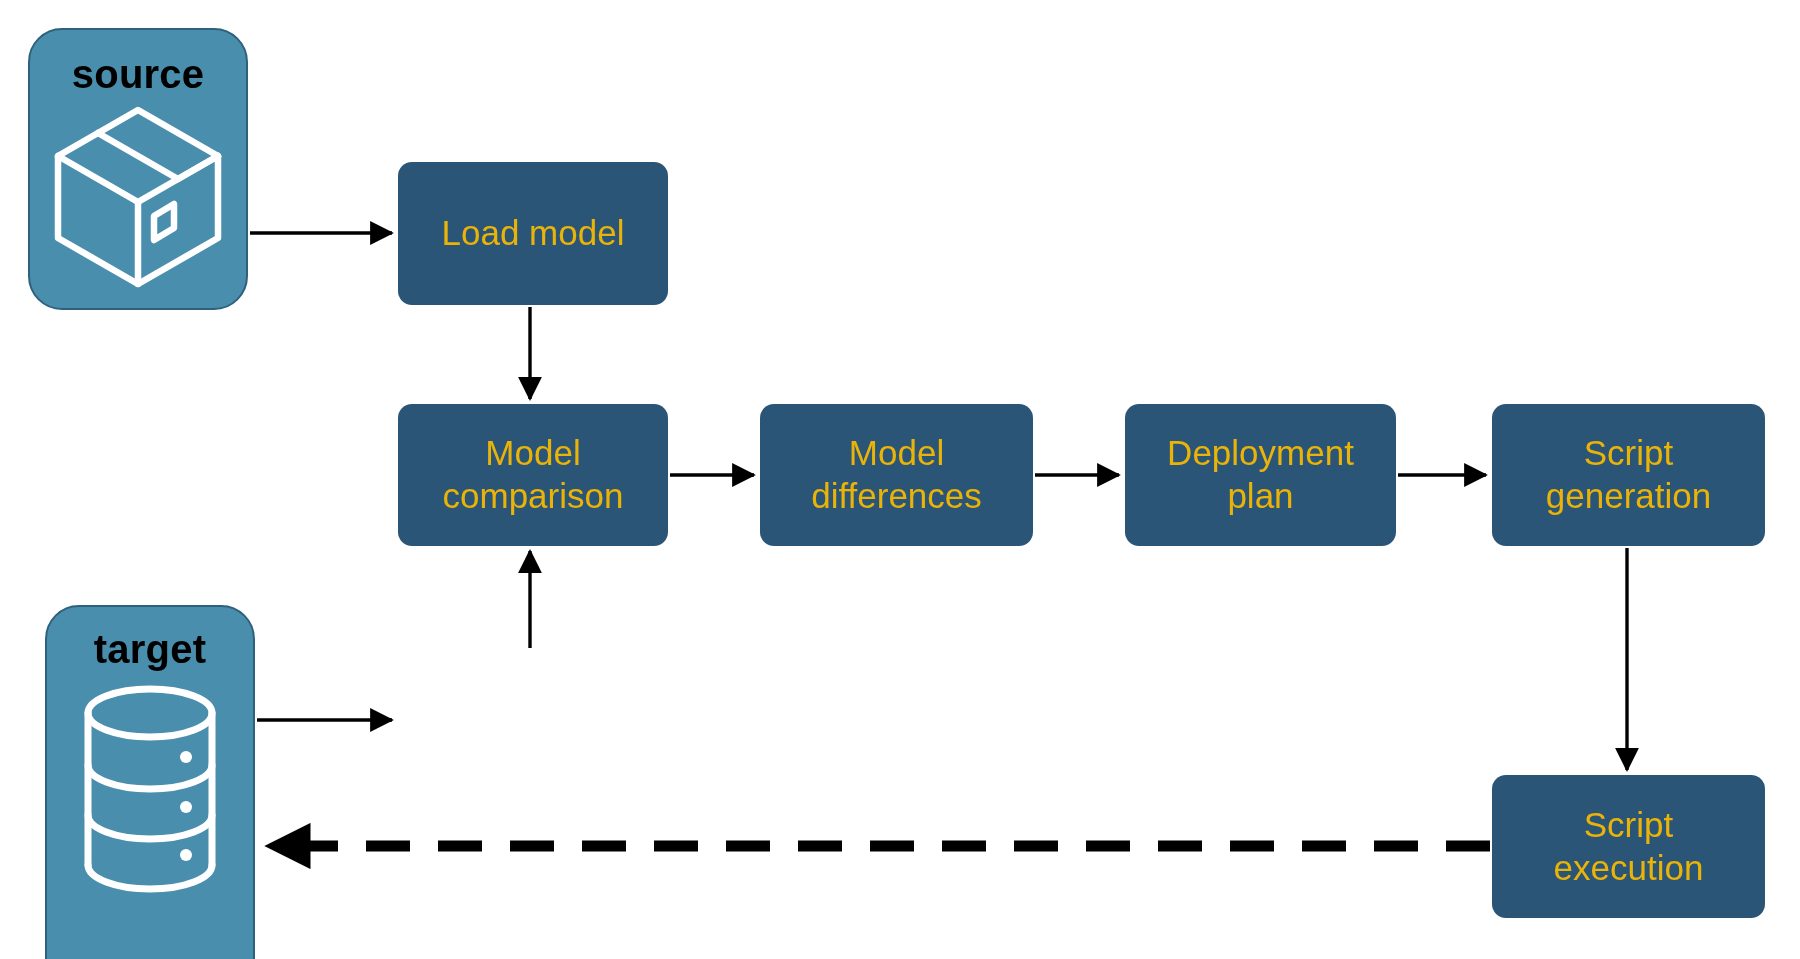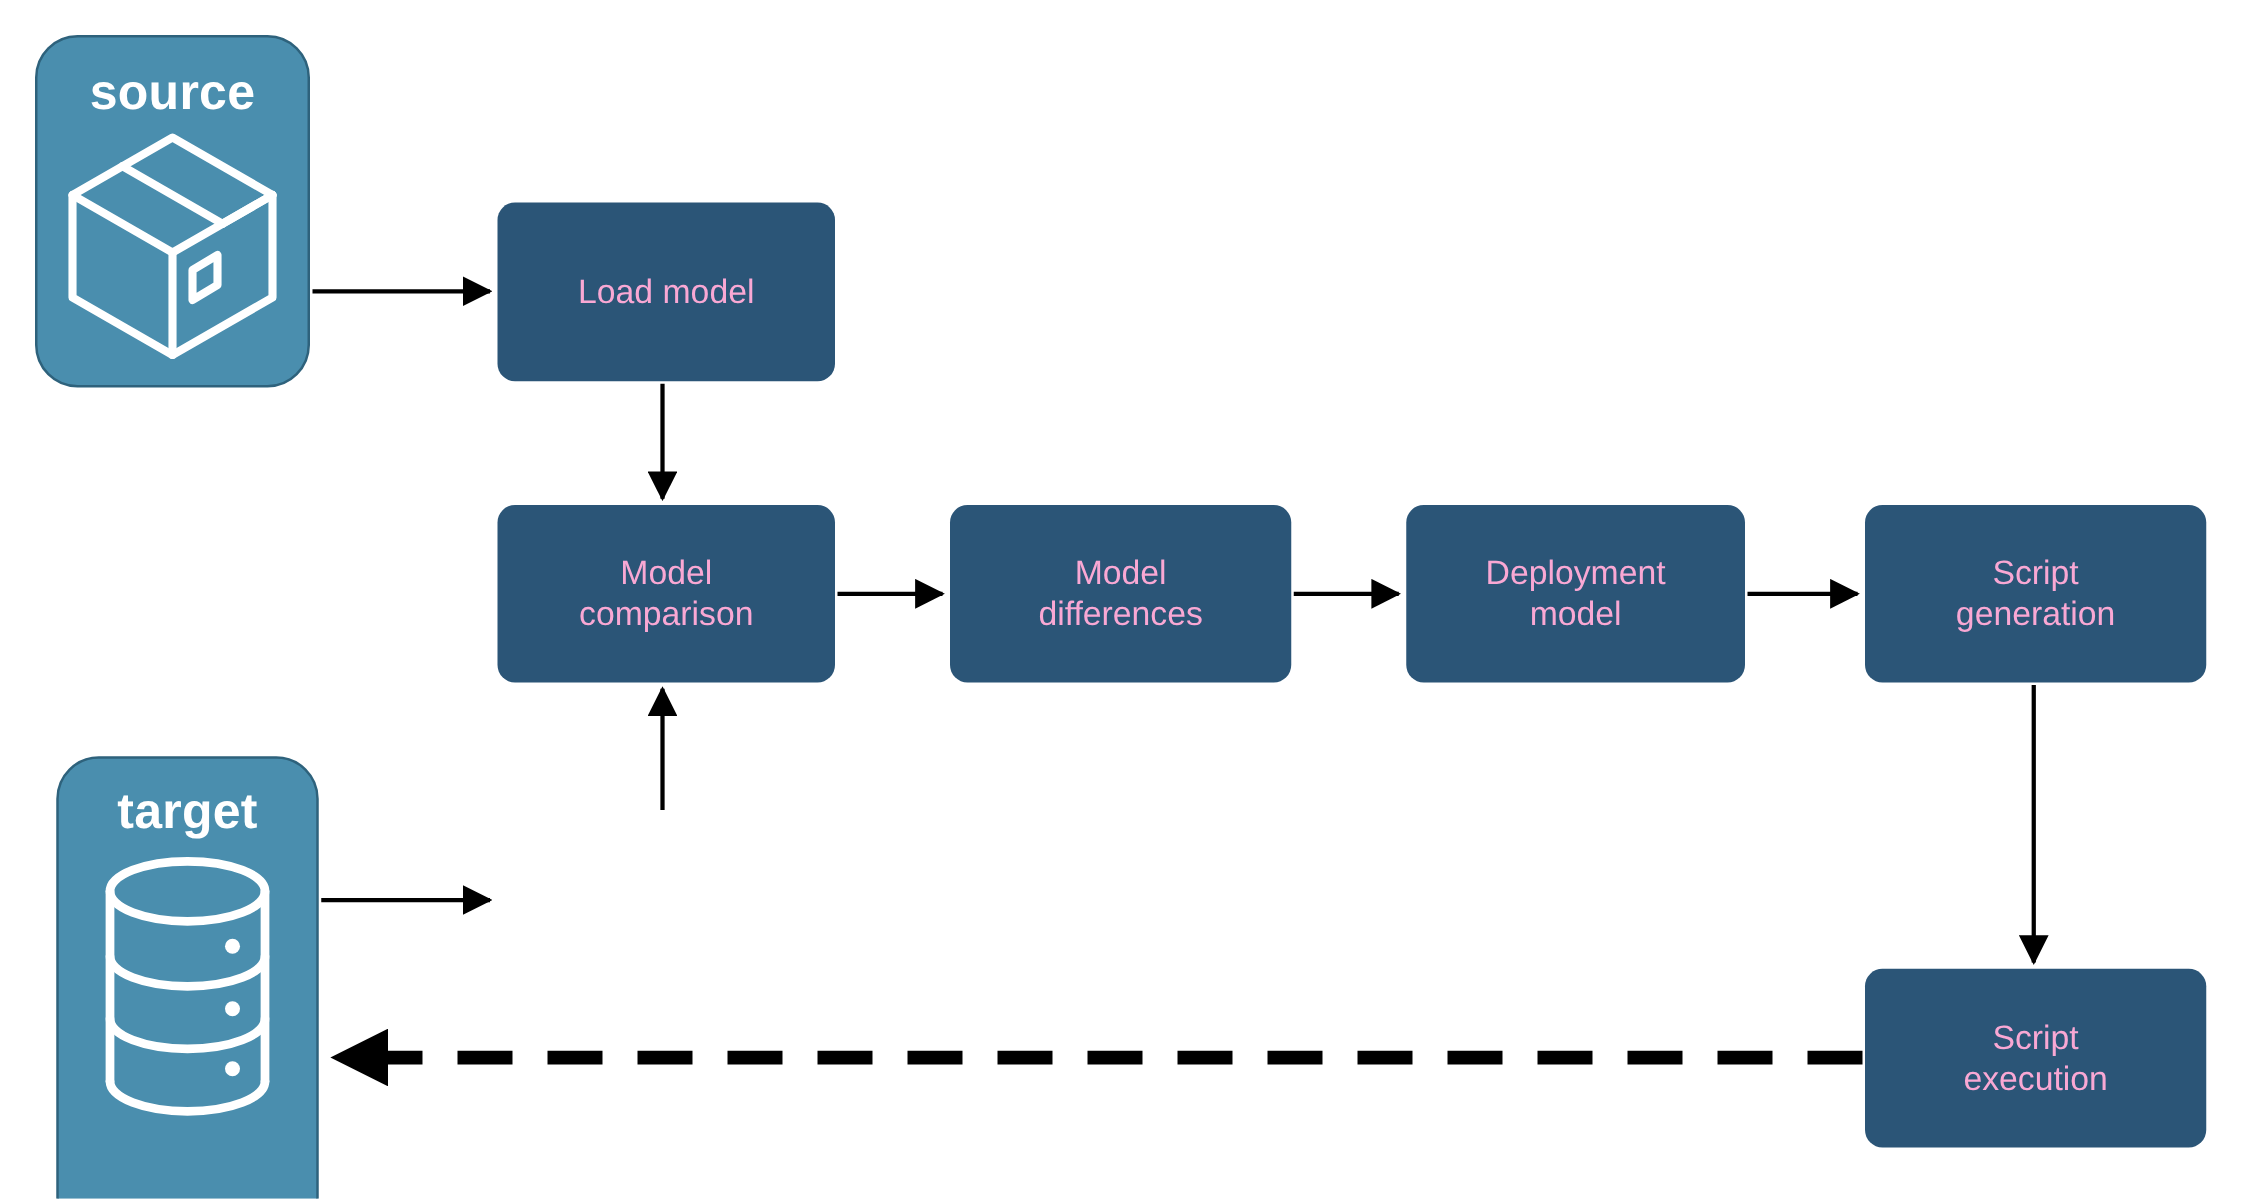"source" .endpoint-label { color: #ffffff -> #000000 }
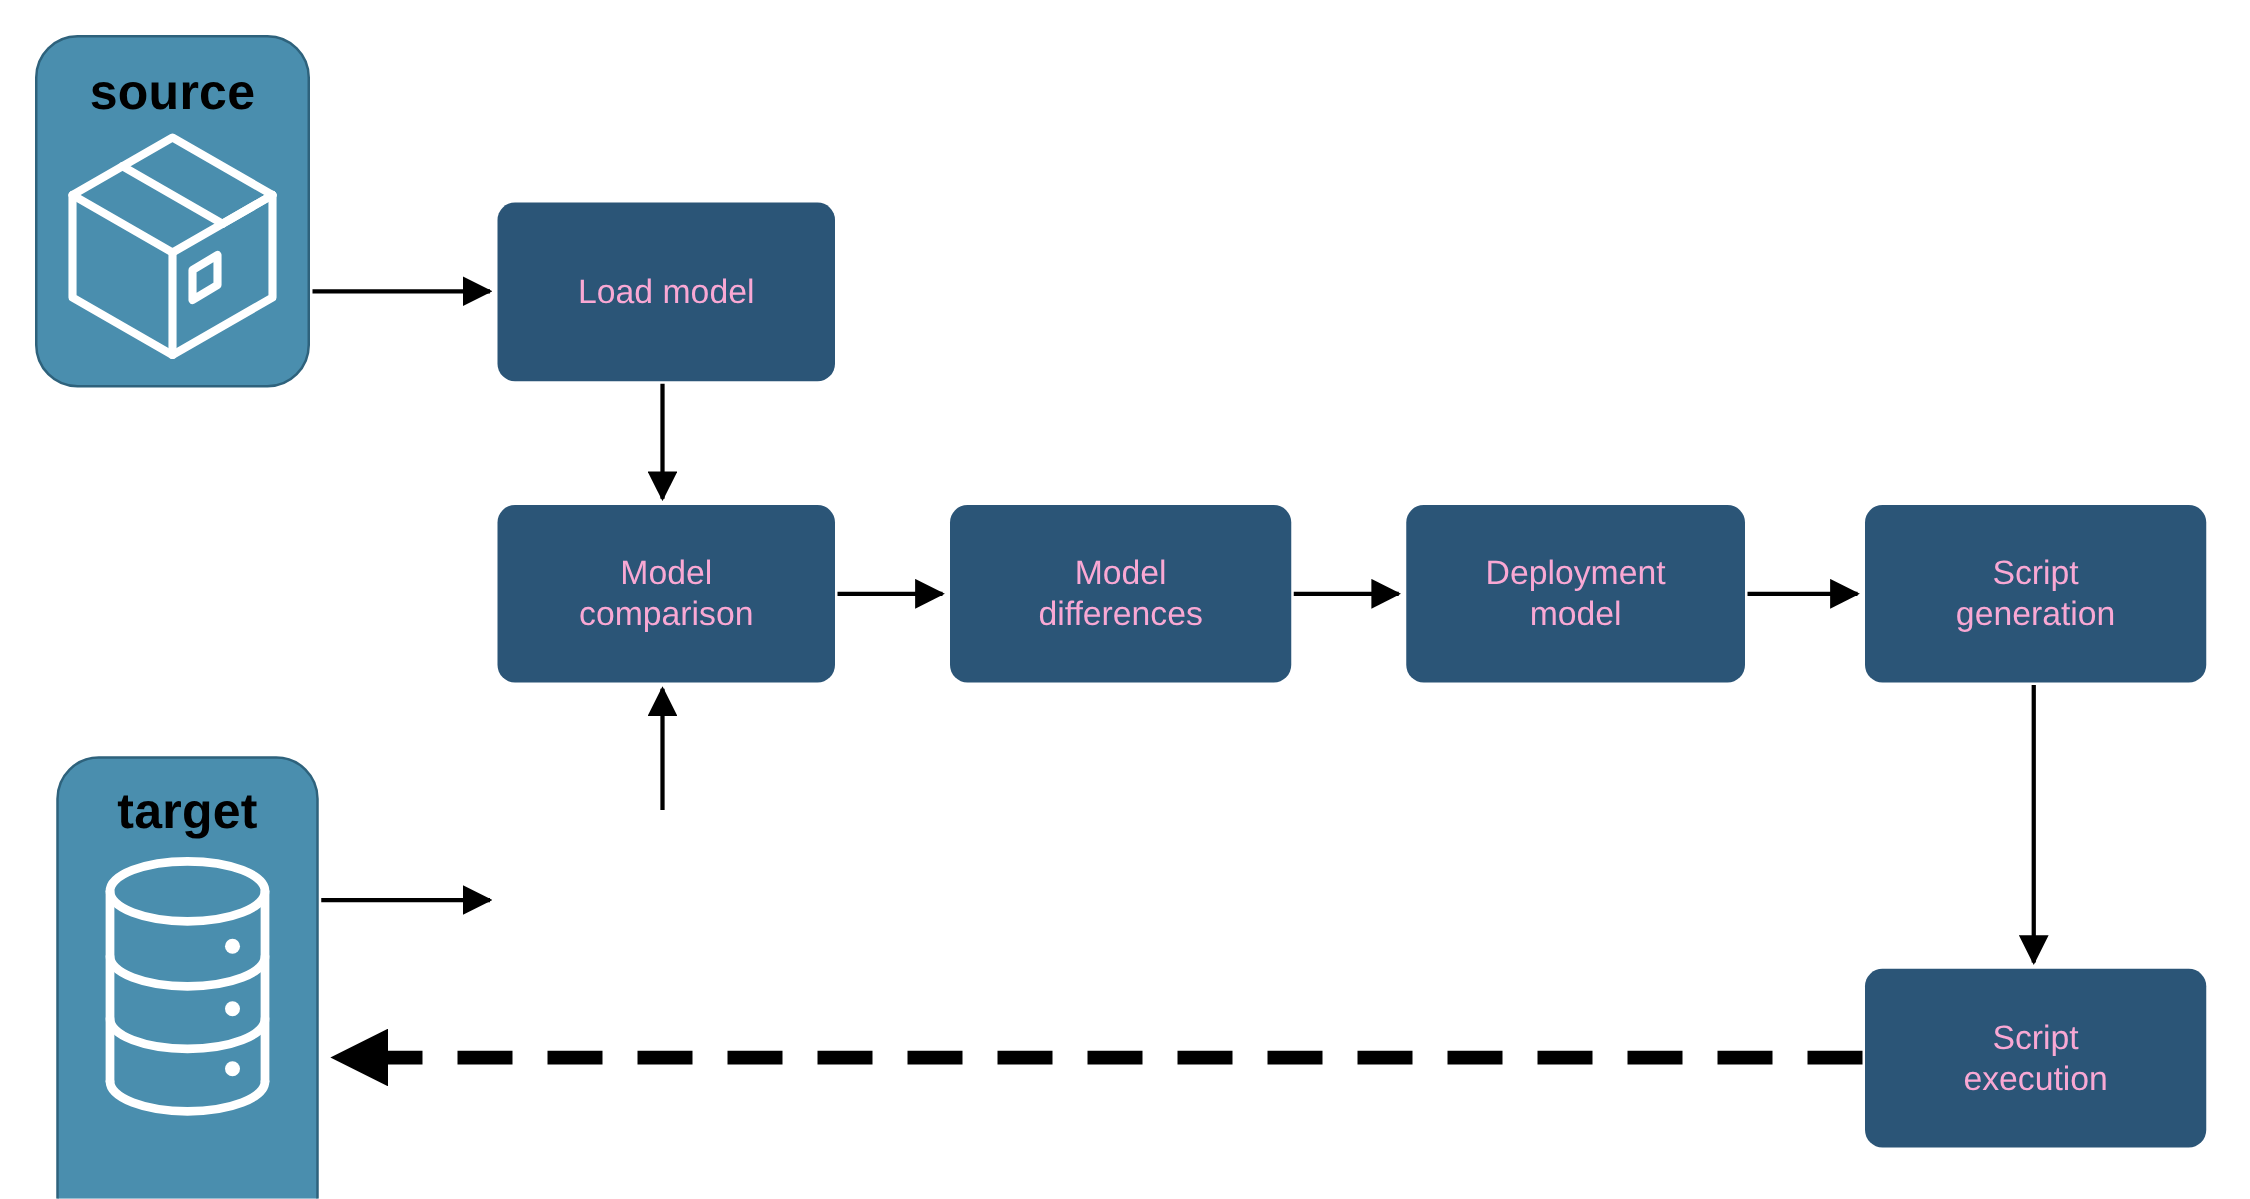"Load model" .node { color: #f9a8d4 -> #eab308; font-size: 27px -> 35px }
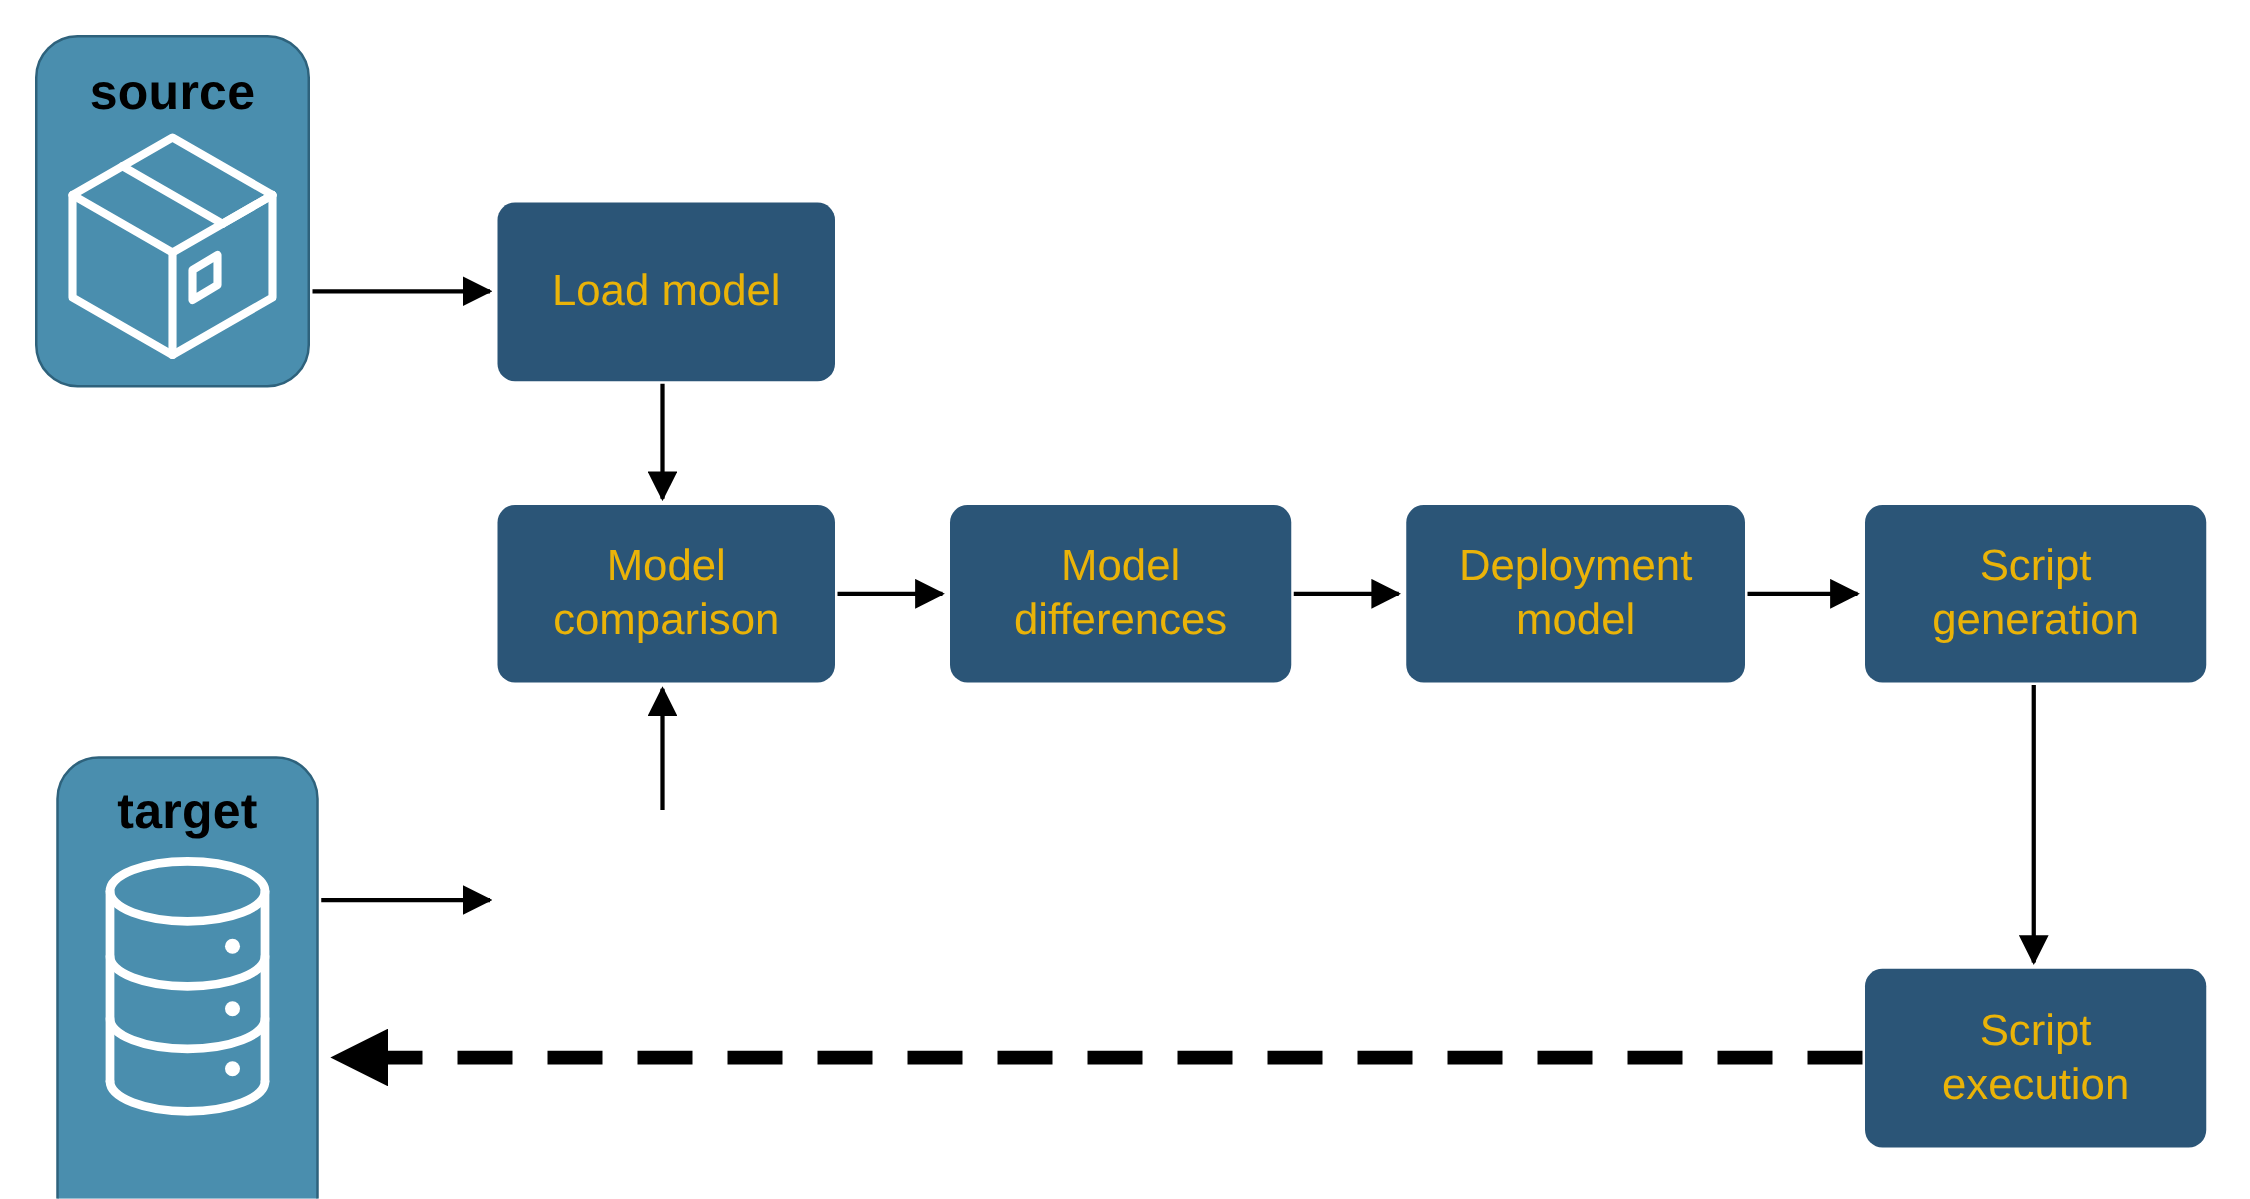"Deployment" span.node-label { text: model -> plan }
